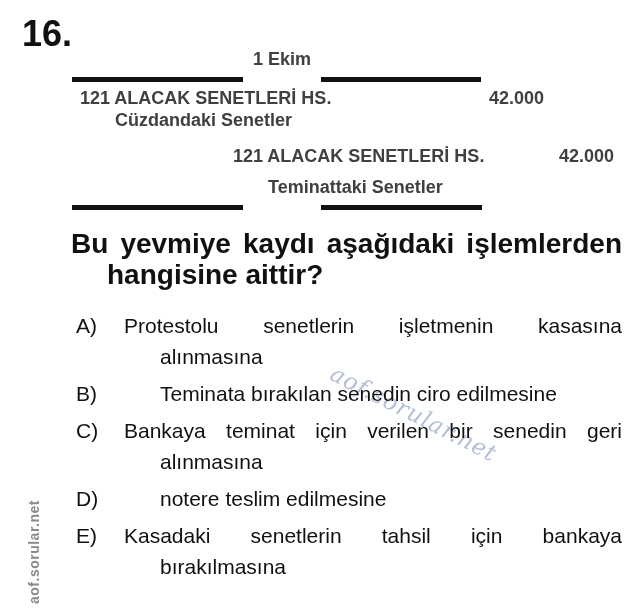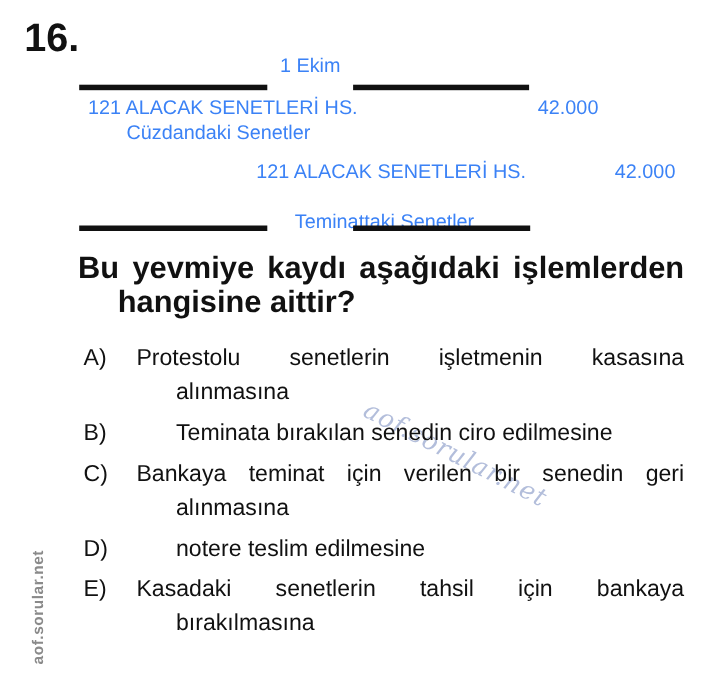"1 Ekim" .jtext { color: #3b82f6 -> #404040; font-weight: normal -> bold }
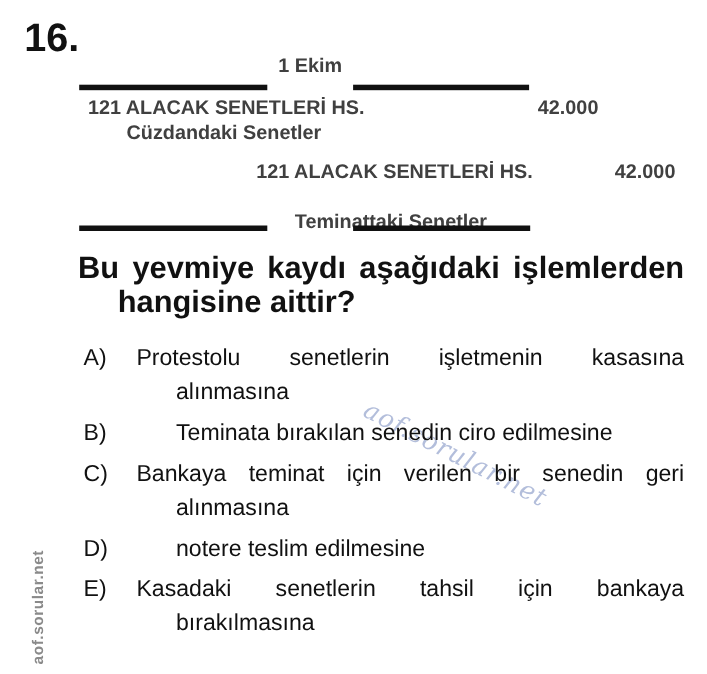"Teminattaki Senetler" div.abs { top: 191px -> 177px }
